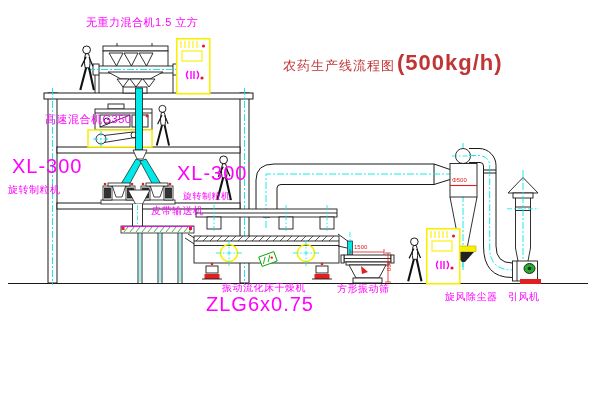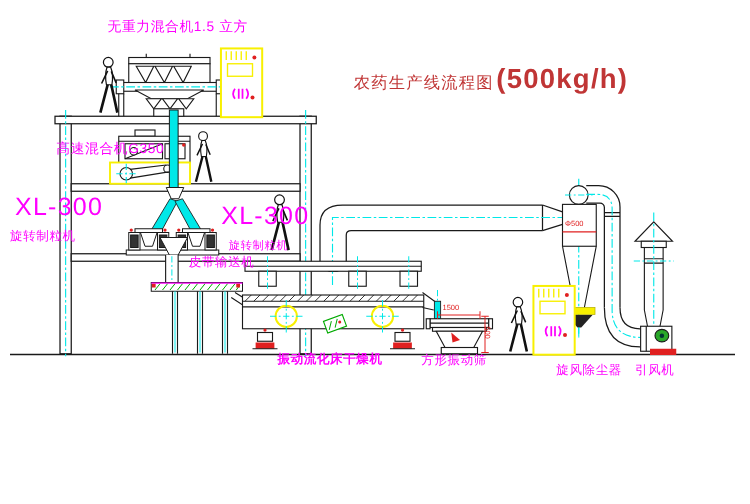"振动流化床干燥机" div.lbl { font-weight: bold -> none }
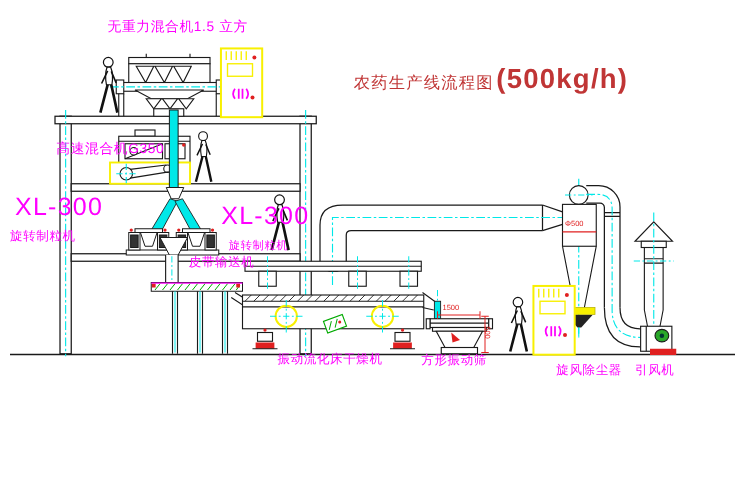"ZLG6x0.75" div.lbl { html: none -> <div>ZLG6x0.75</div> }
